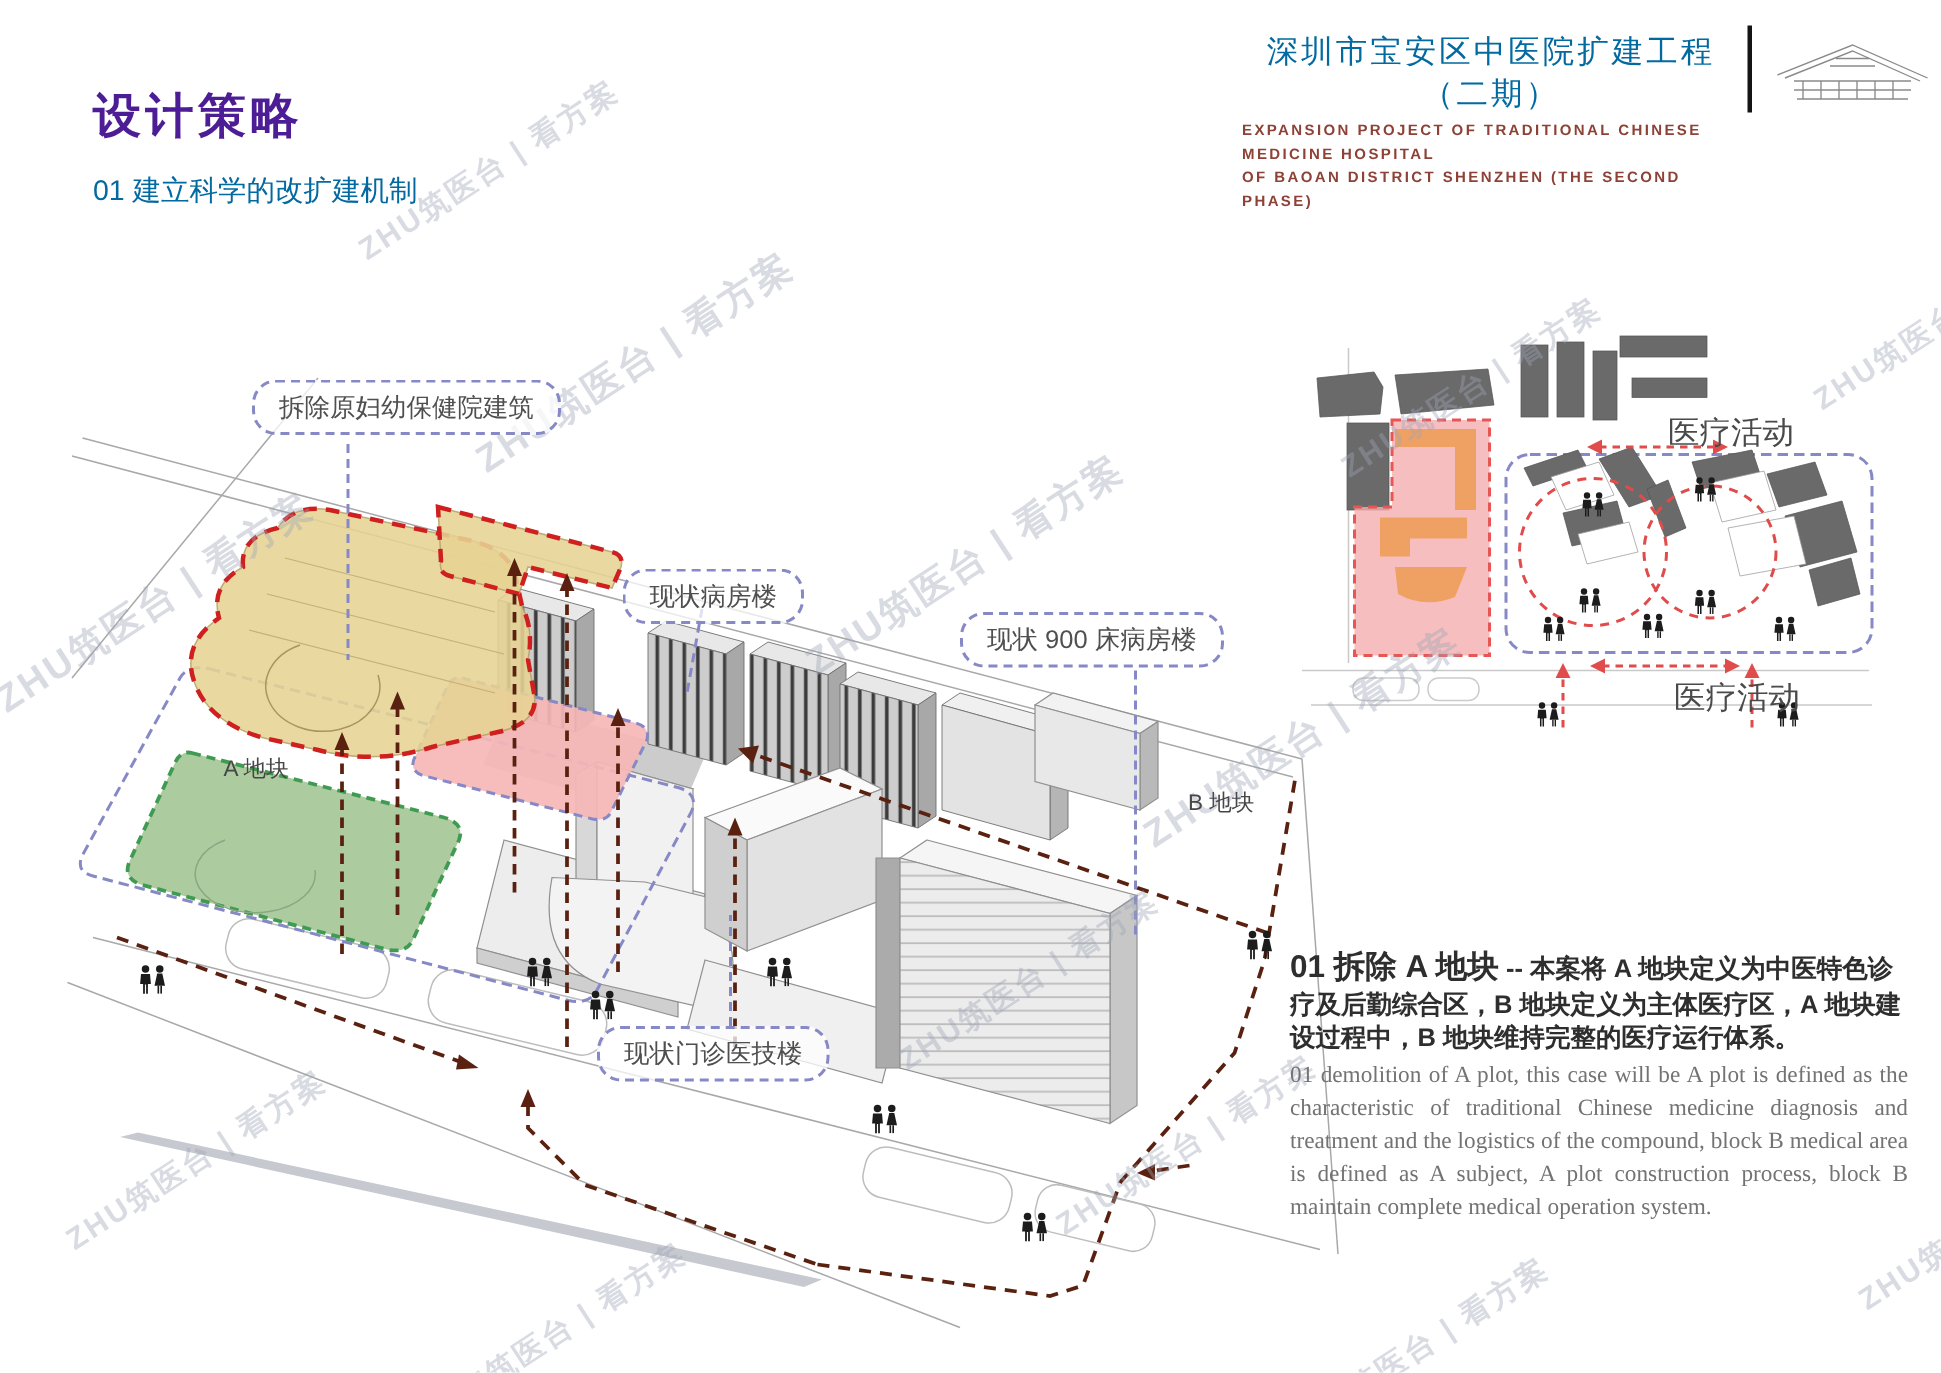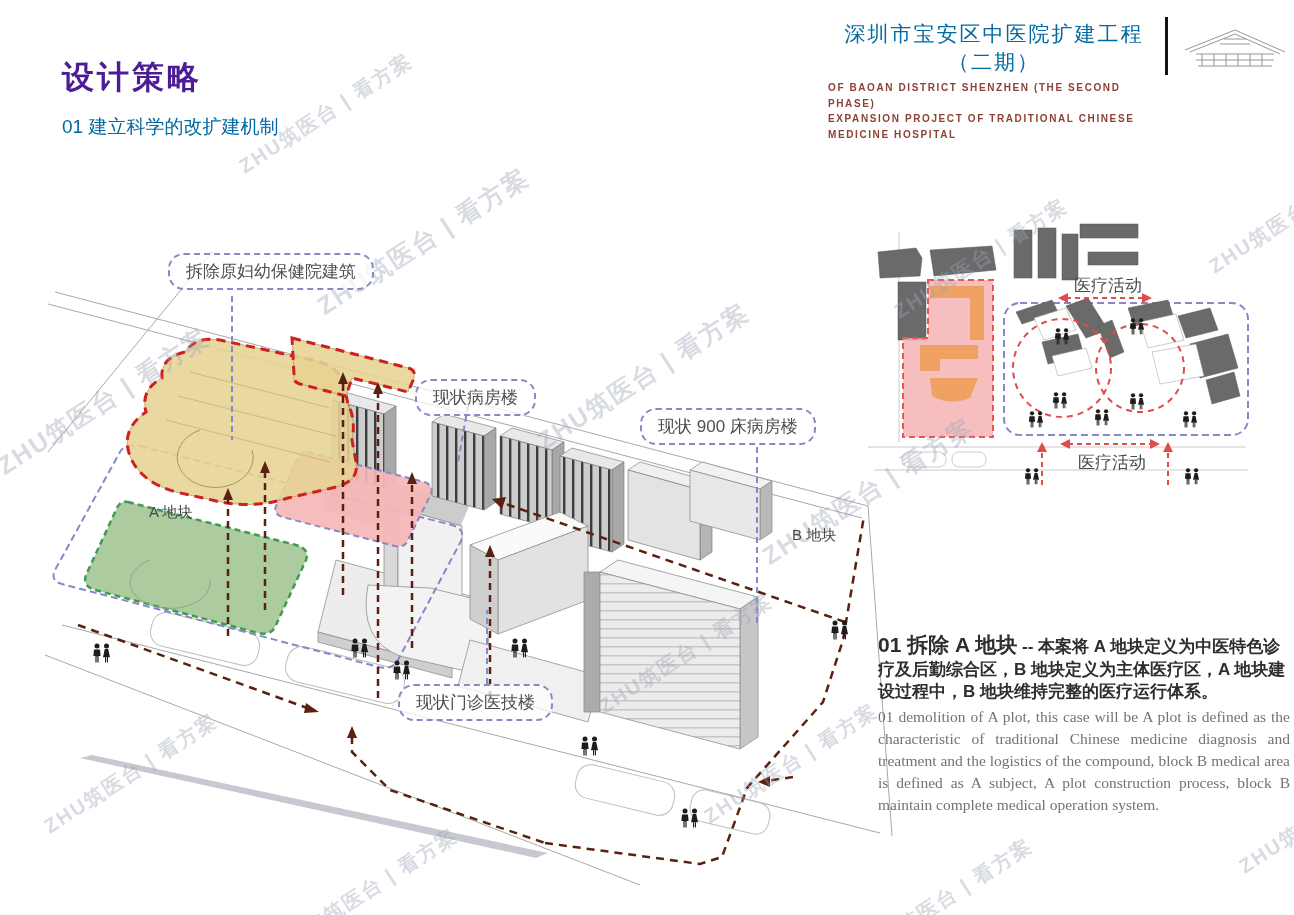"OF BAOAN DISTRICT SHENZHEN (THE" div { order: before "EXPANSION PROJECT OF TRADITIONAL CHINESE" -> after "EXPANSION PROJECT OF TRADITIONAL CHINESE" }
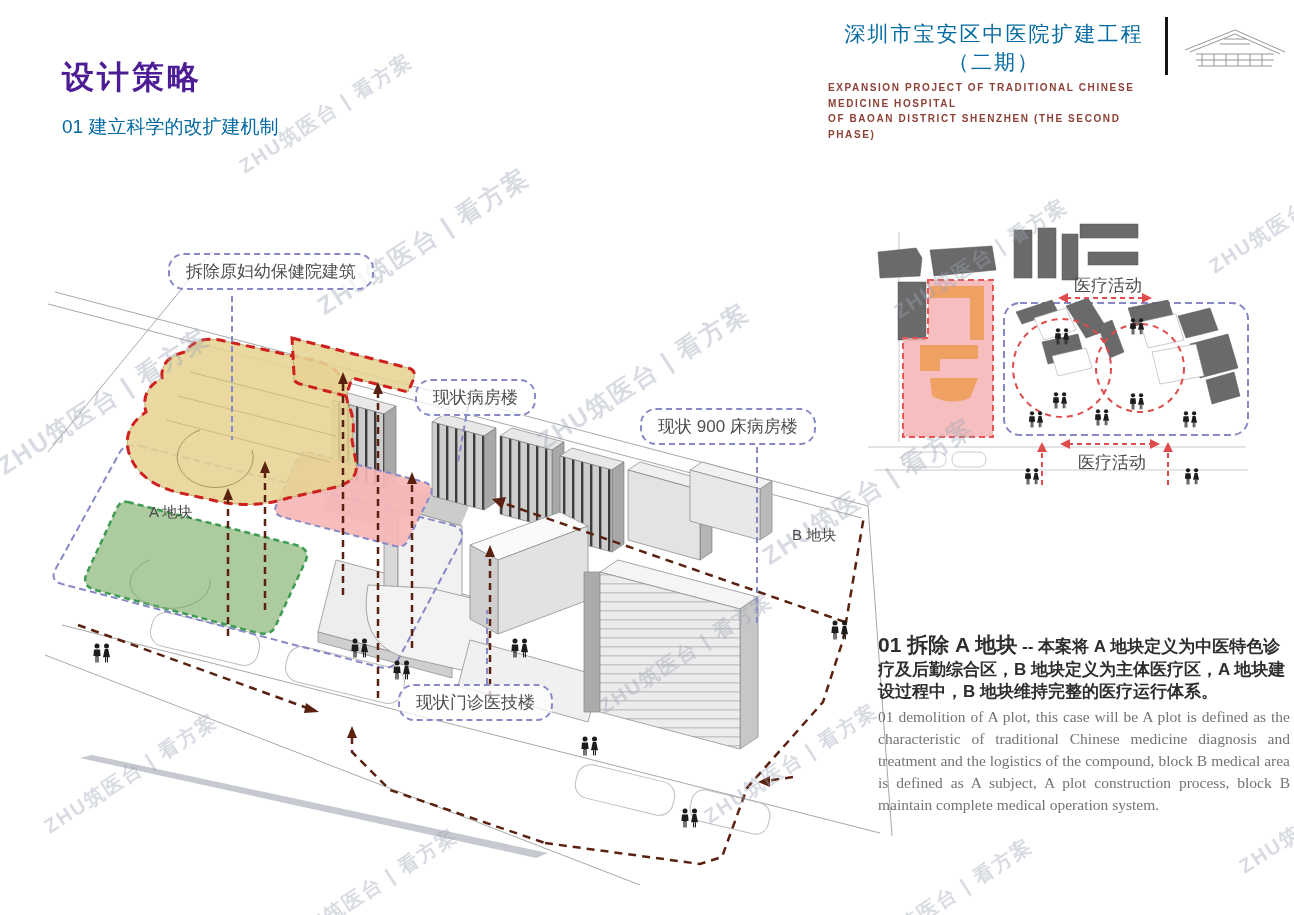"医疗活动" .mini-label { font-size: 17px -> 21px; margin-left: none -> 38px }
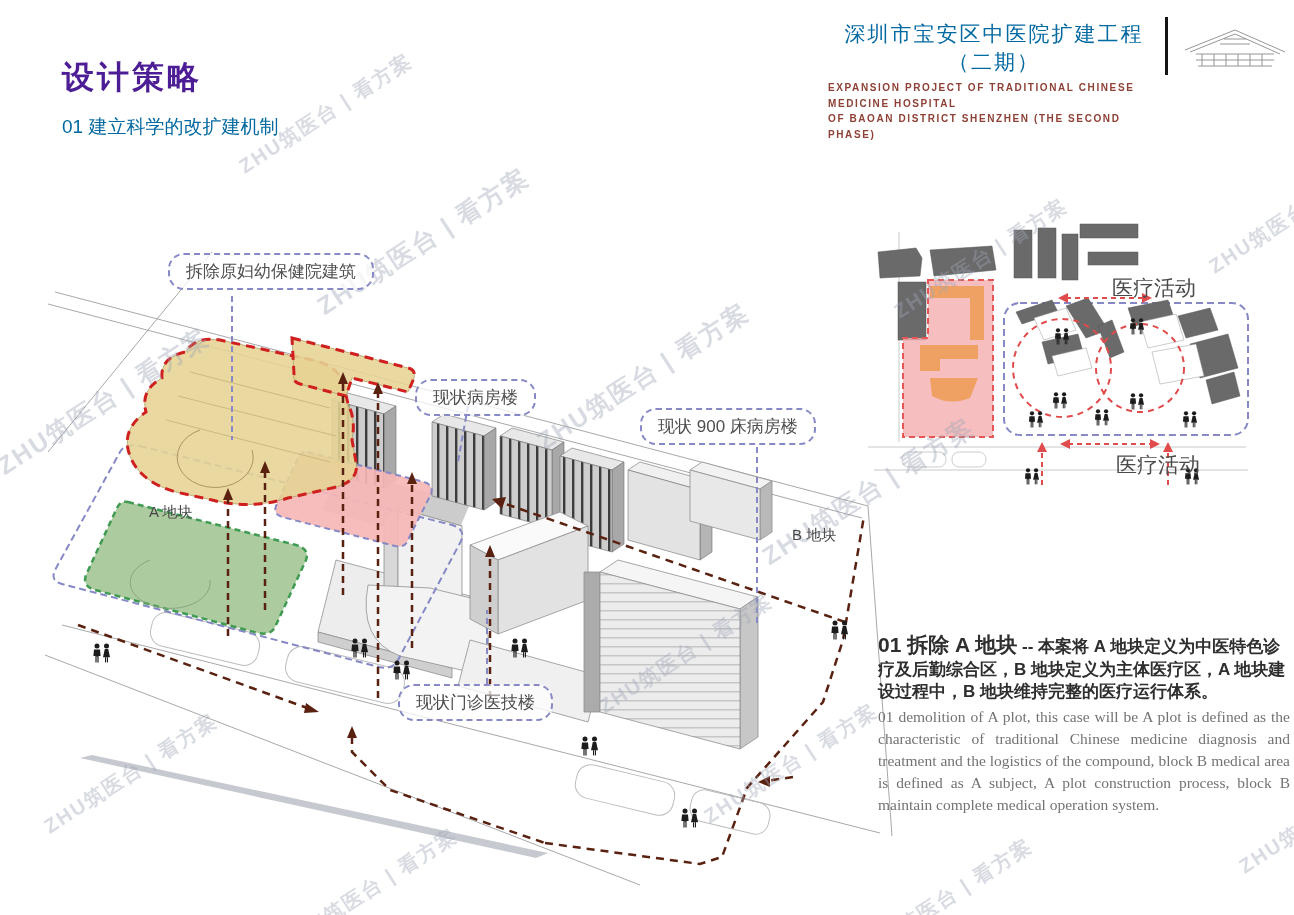"01 拆除 A 地块 --" .desc { left: 878px -> 860px }
